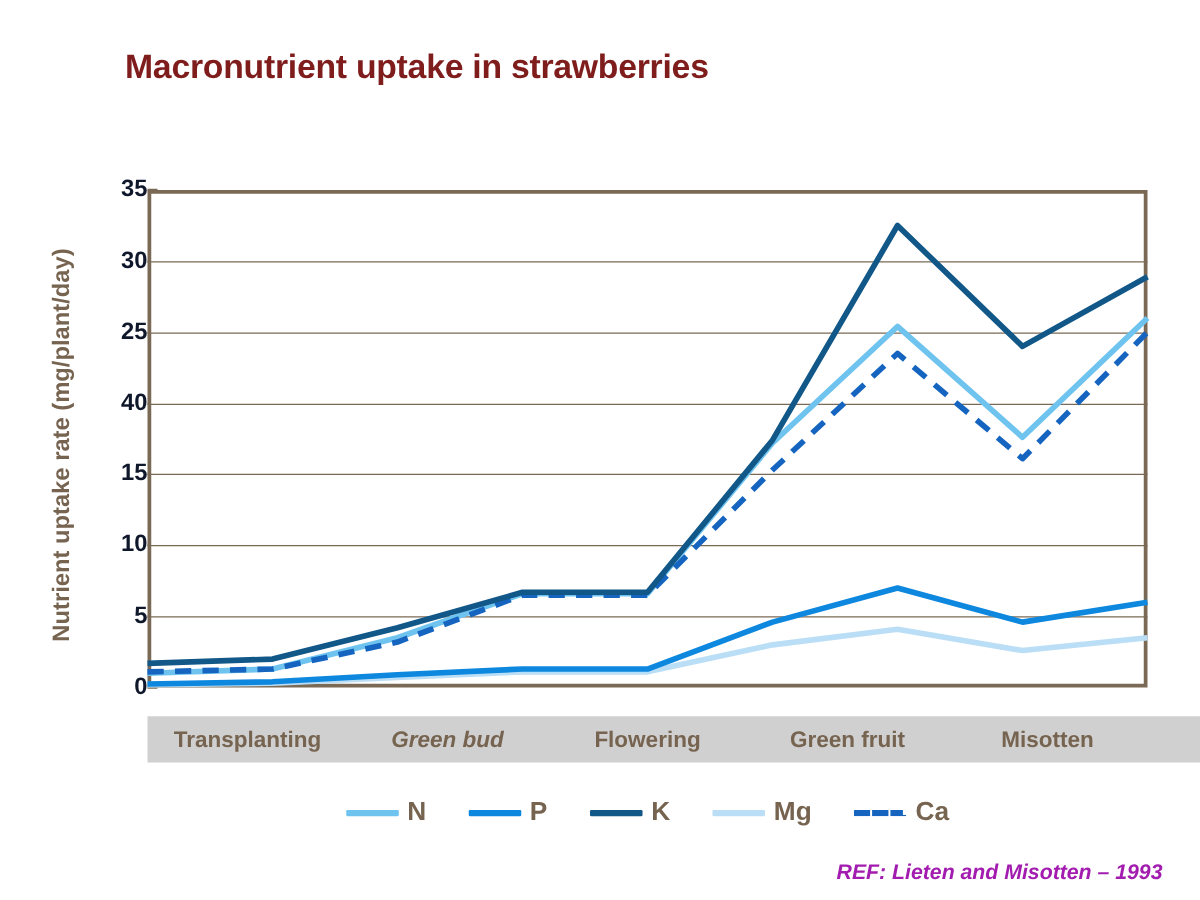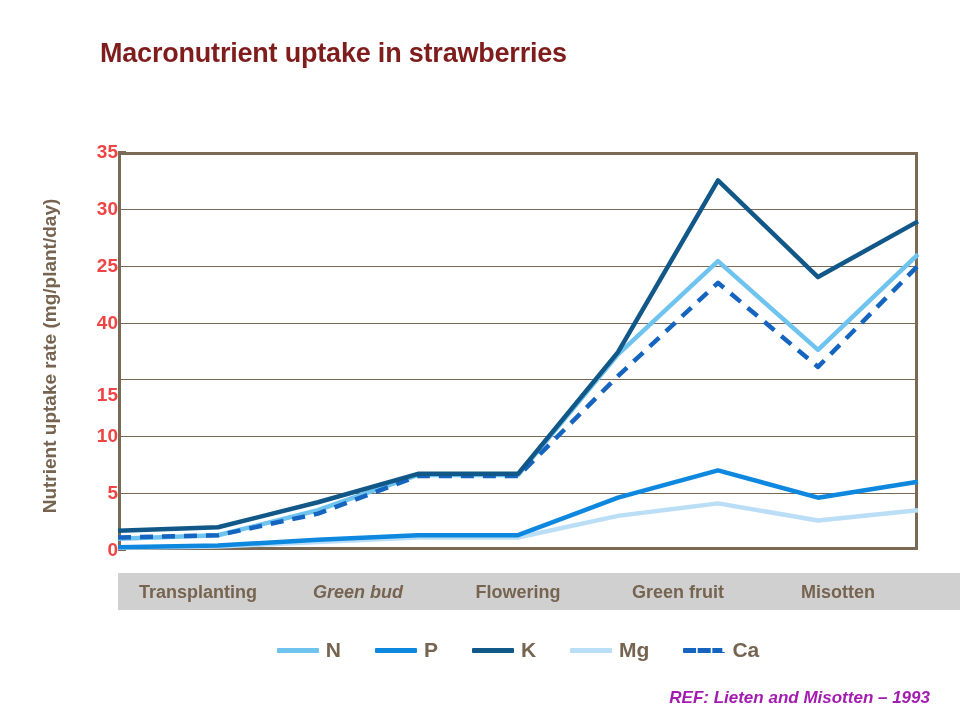"35" .ytick-label { color: #ef4444 -> #0f172a }
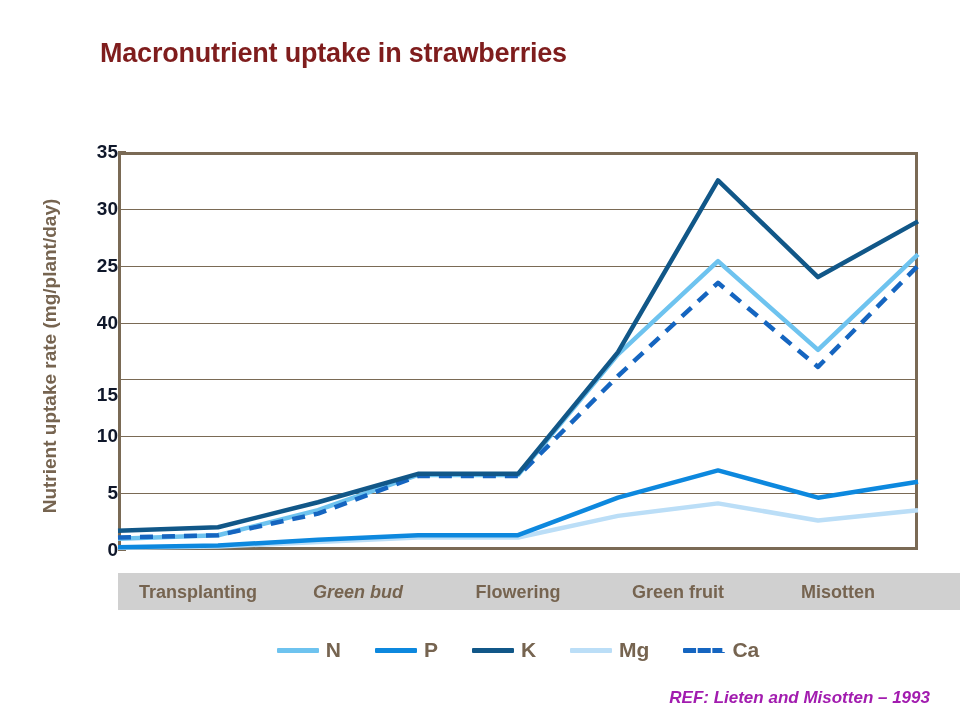"15" div.ytick-label { margin-top: 16px -> none }
